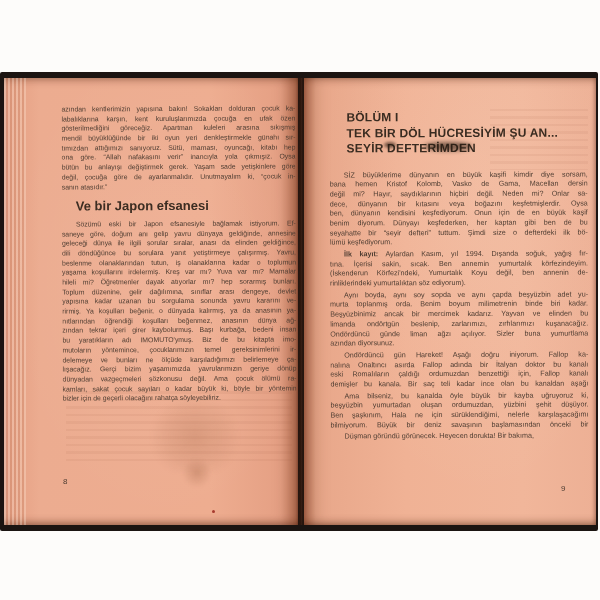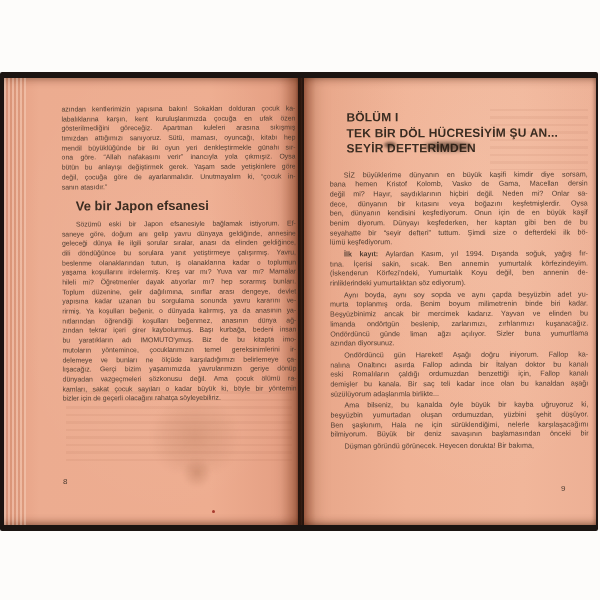"tımızdan attığımızı sanıyoruz. Sütü," div.tl { order: before "mendil büyüklüğünde bir iki oyun" -> after "mendil büyüklüğünde bir iki oyun" }
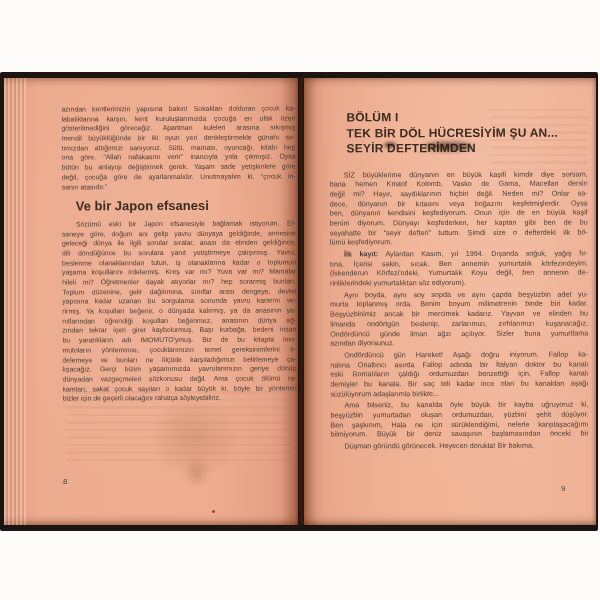"süzülüyorum adaşlarımla birlikte..." div.tl { html: <div>süzülüyorum adaşlarımla birlikte...</div> -> none }
